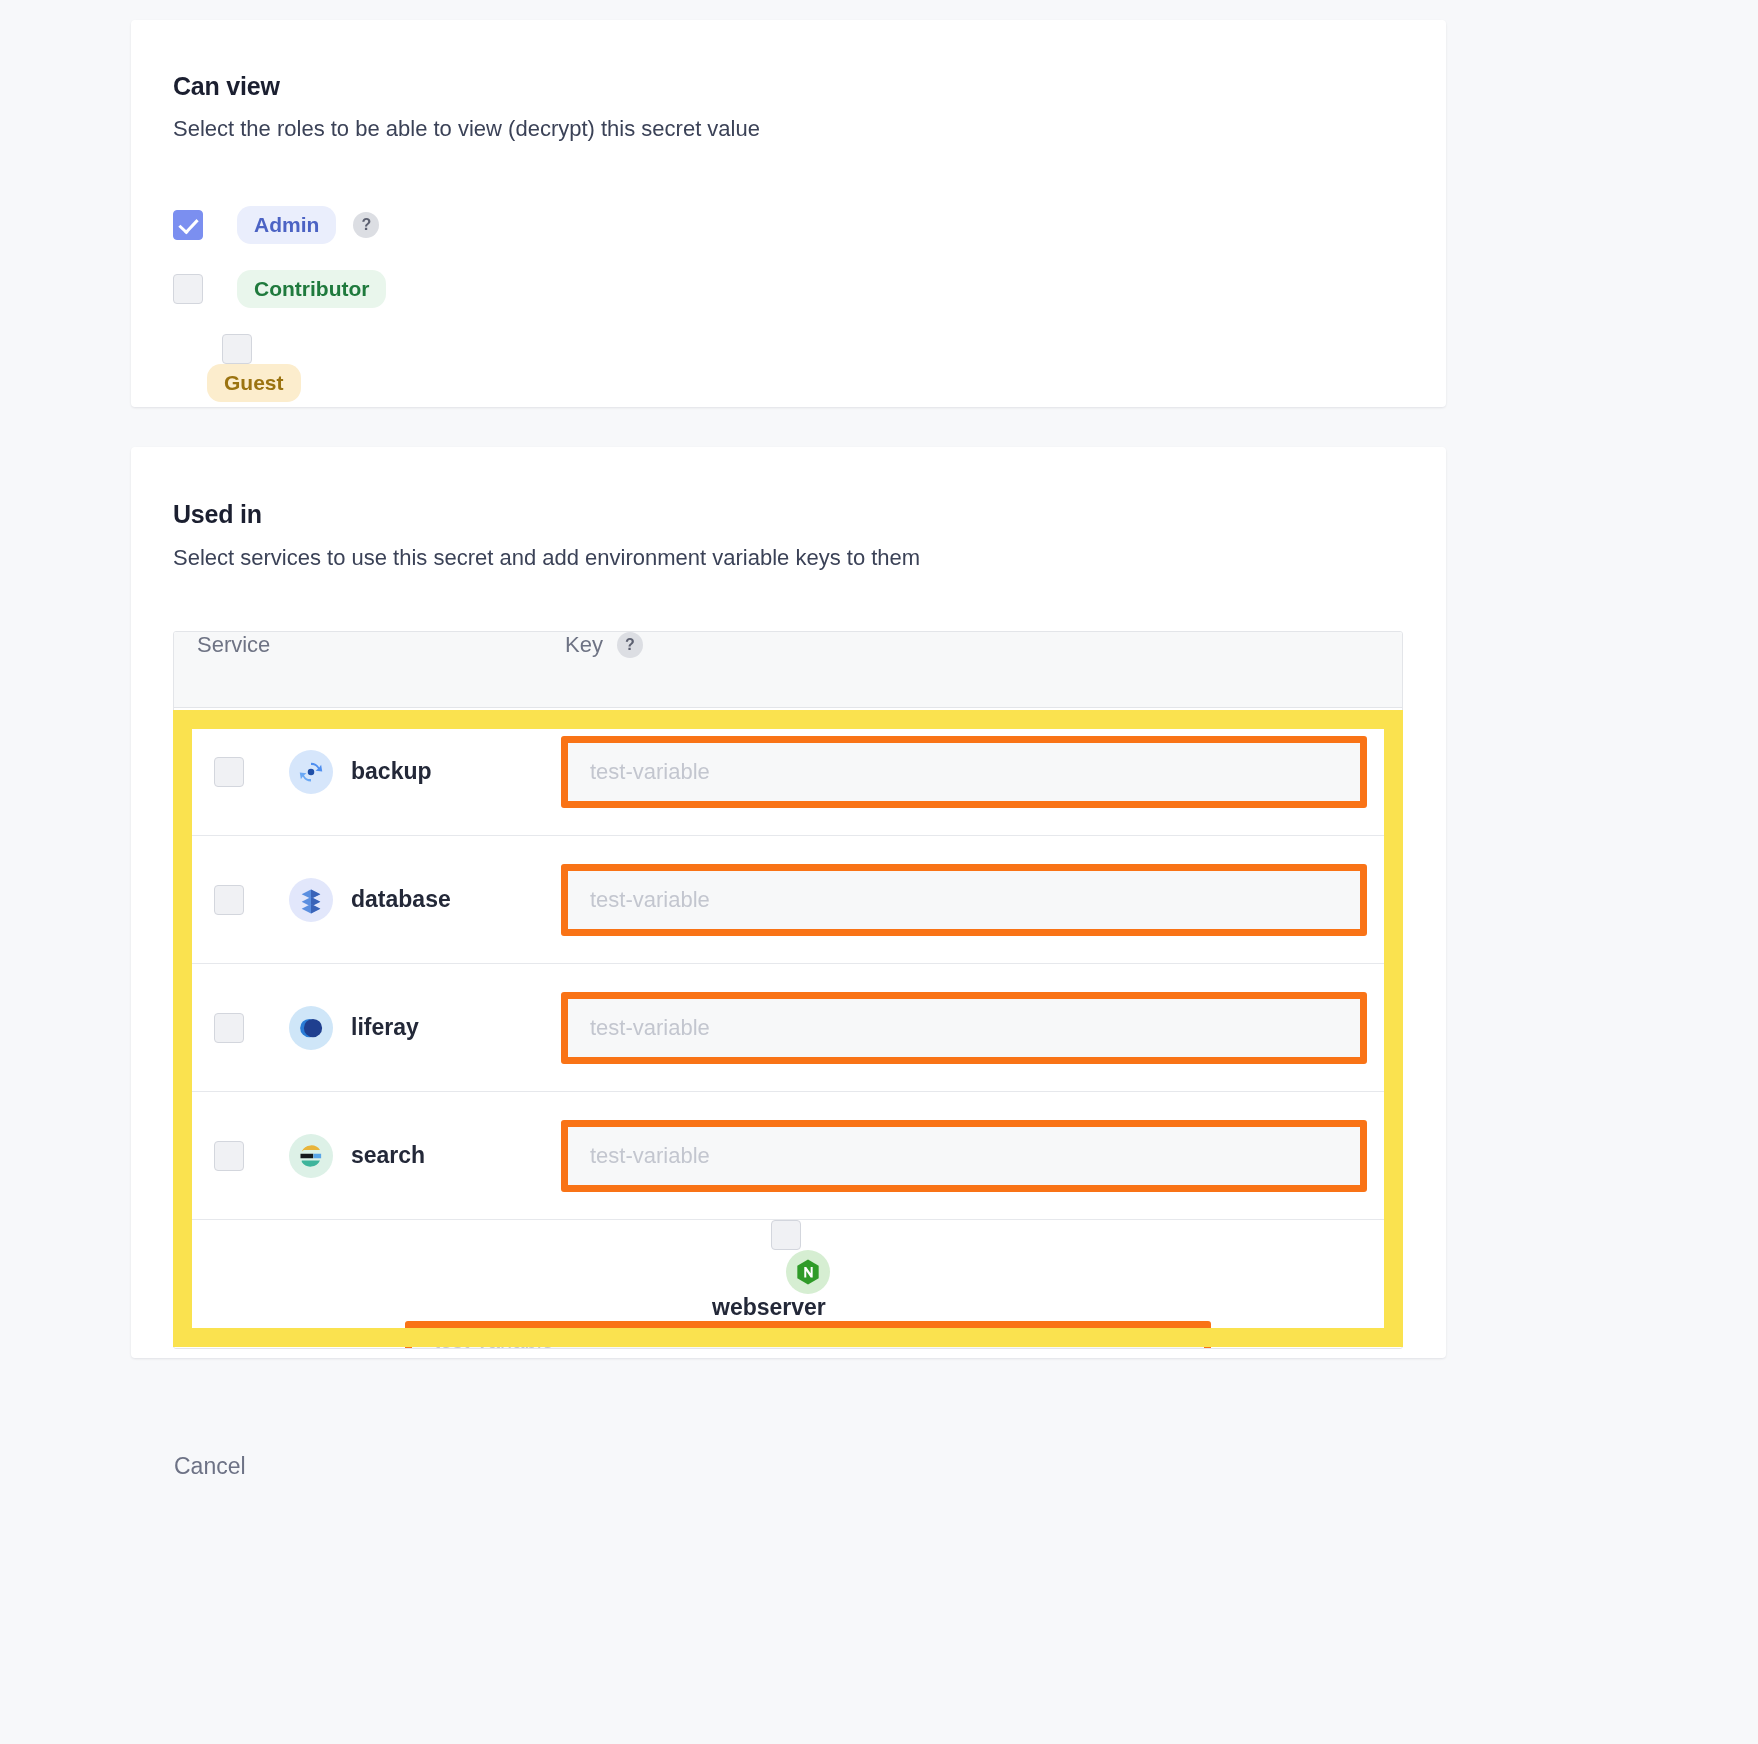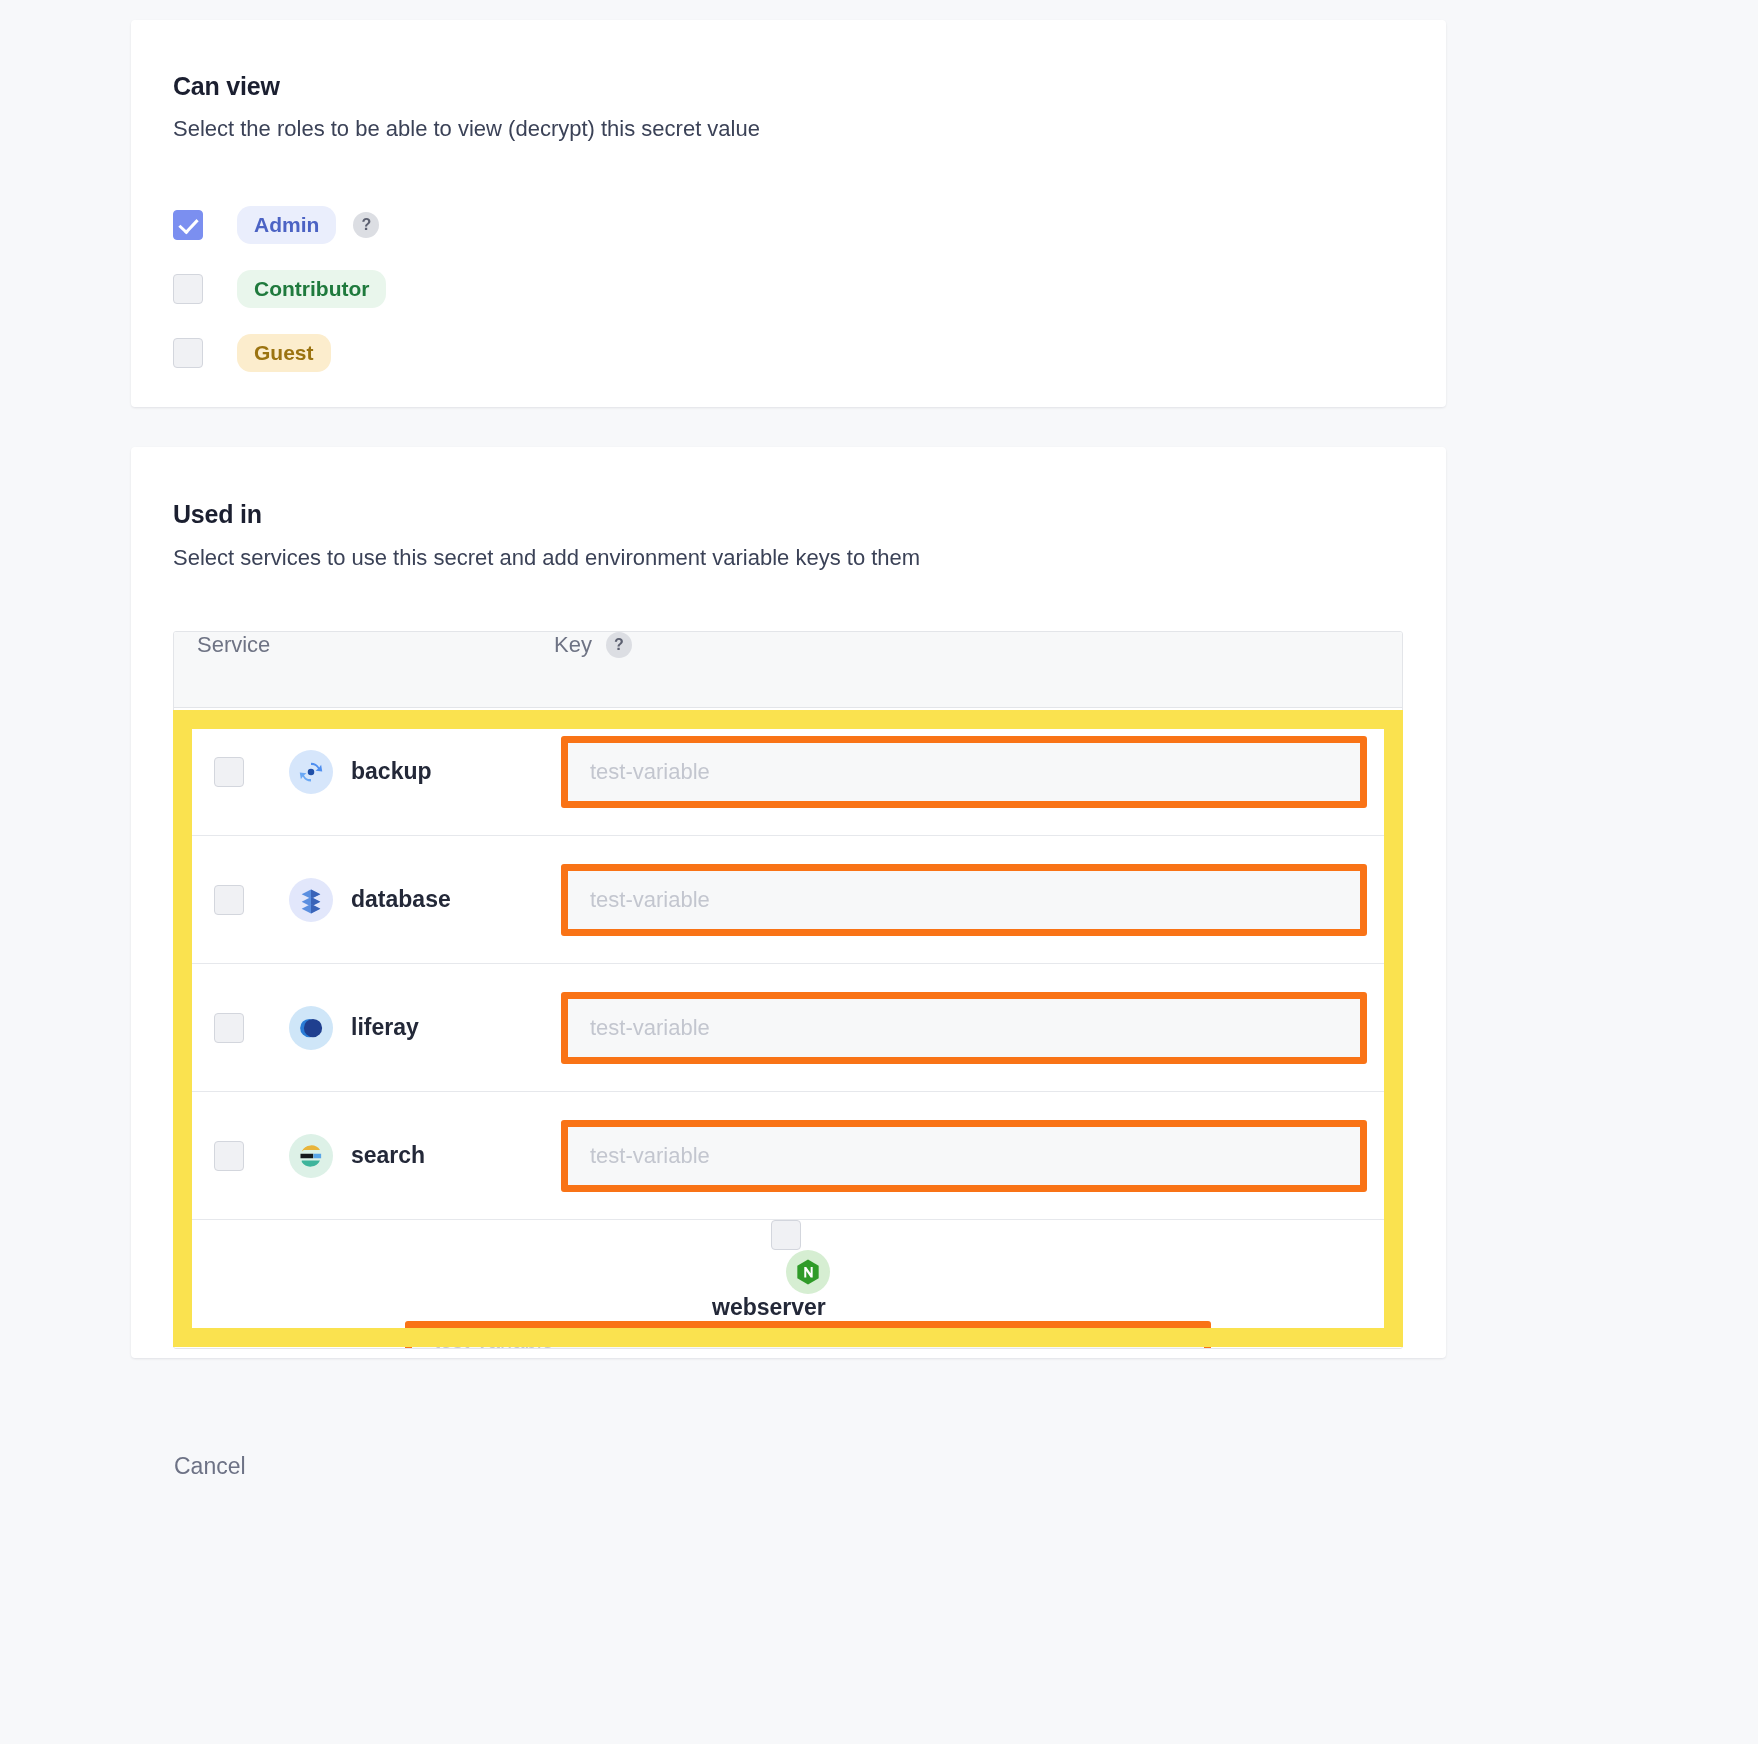"Guest" div.role-row { flex-direction: none -> column }
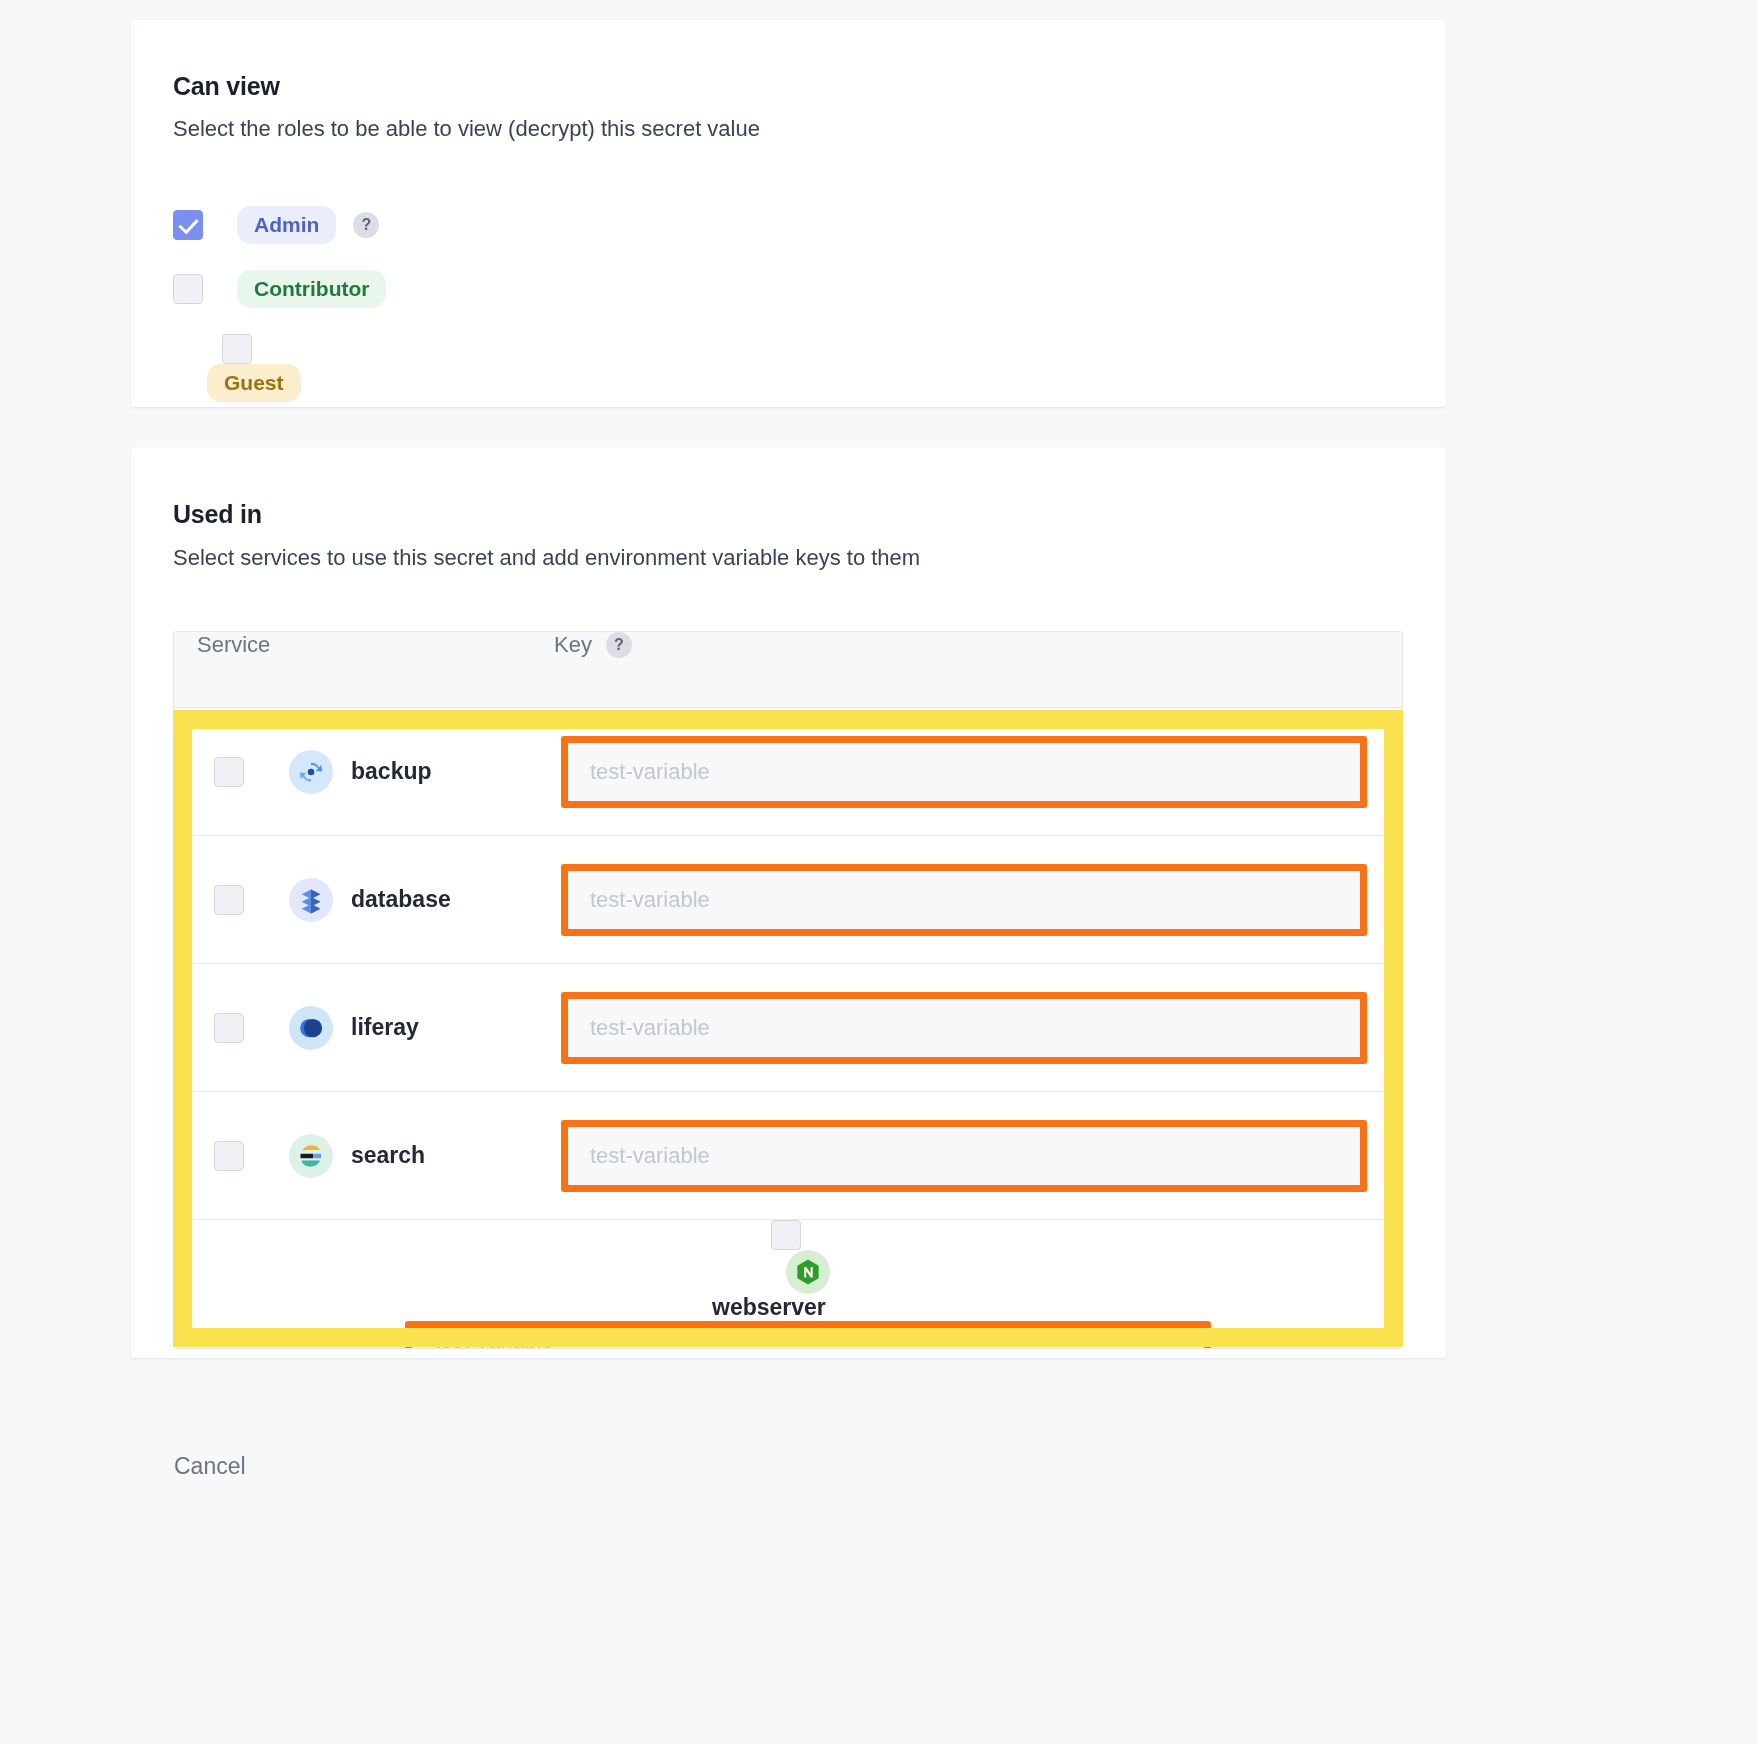"Key" .th-key { margin-left: none -> 11px }
